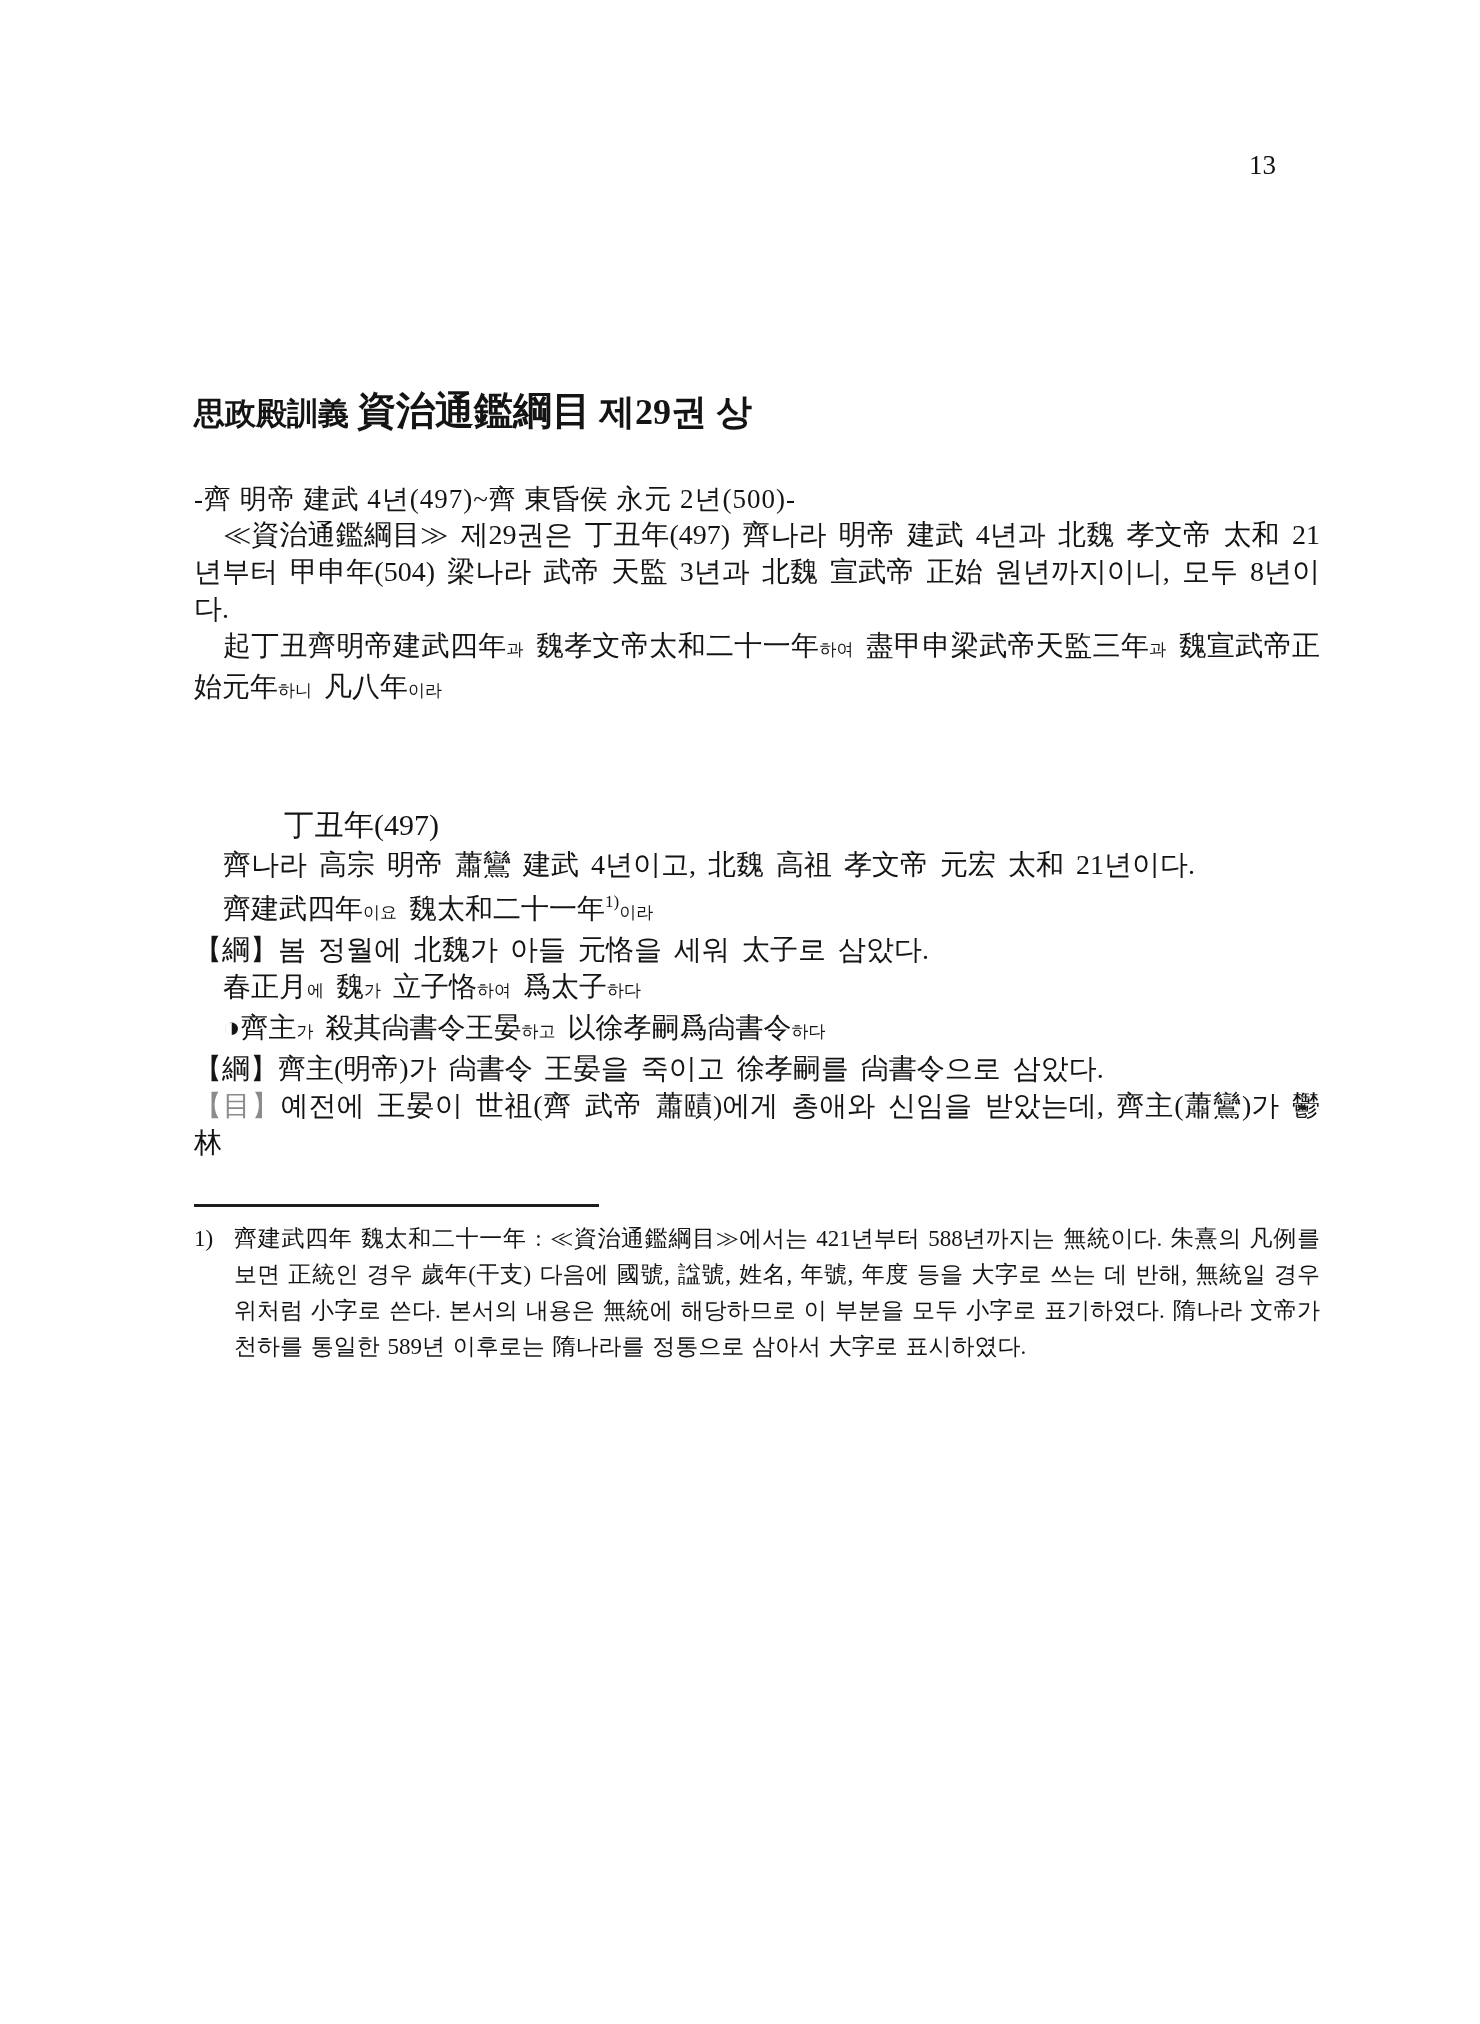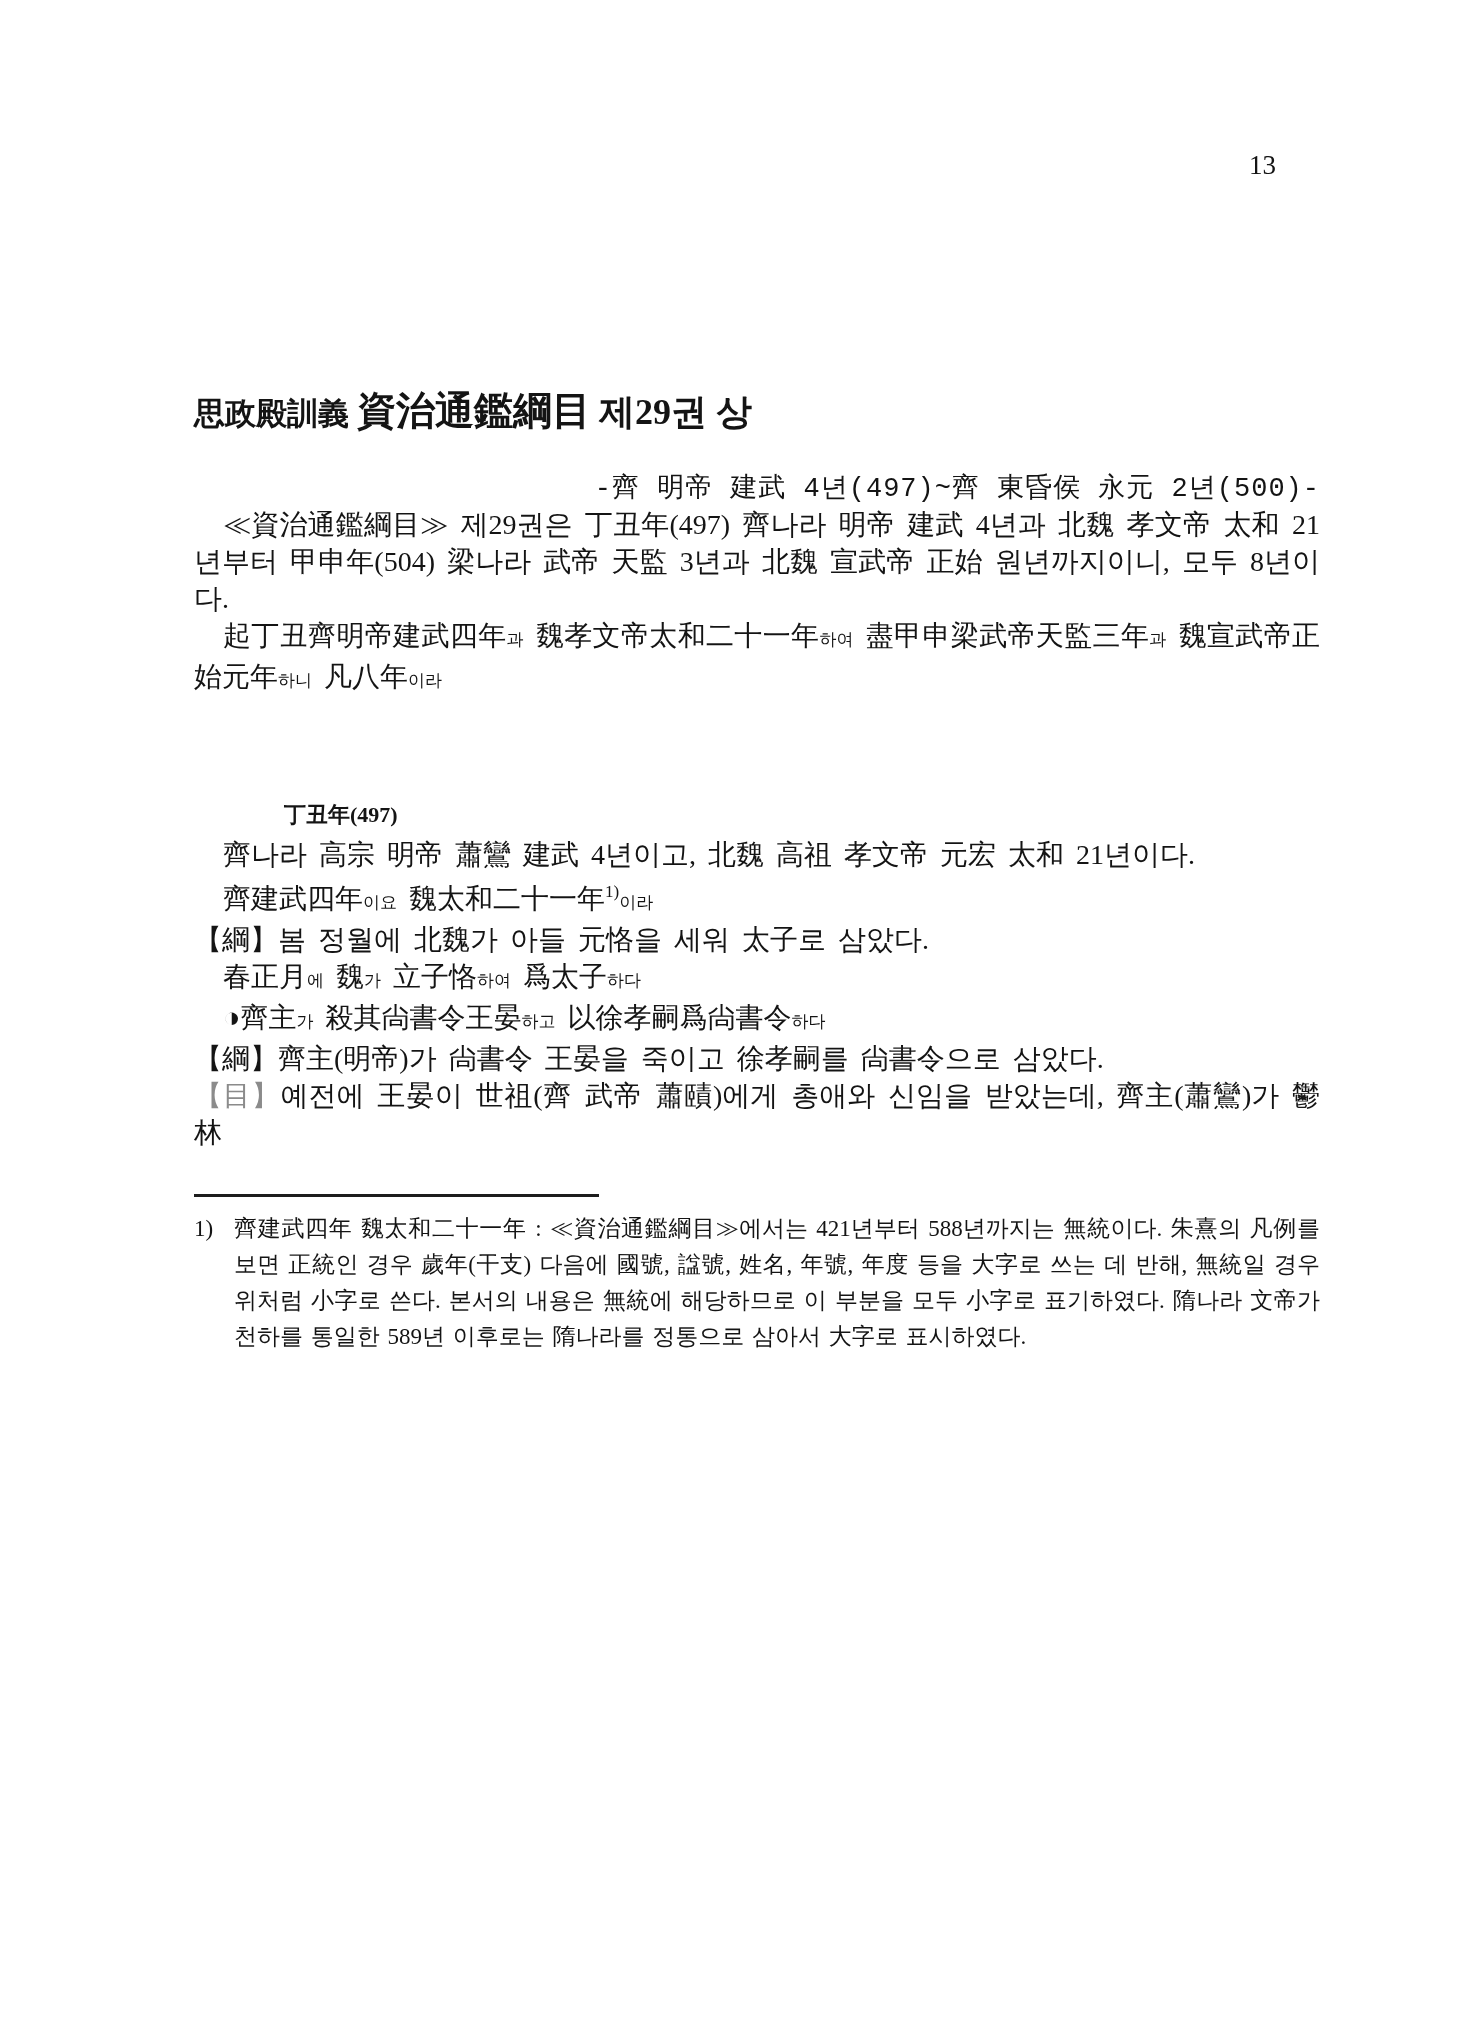"-齊 明帝 建武 4년(497)~齊 東昏侯" .doc-subtitle { font-family: Liberation Mono, monospace -> none; margin-top: 32px -> 42px; text-align: right -> left }
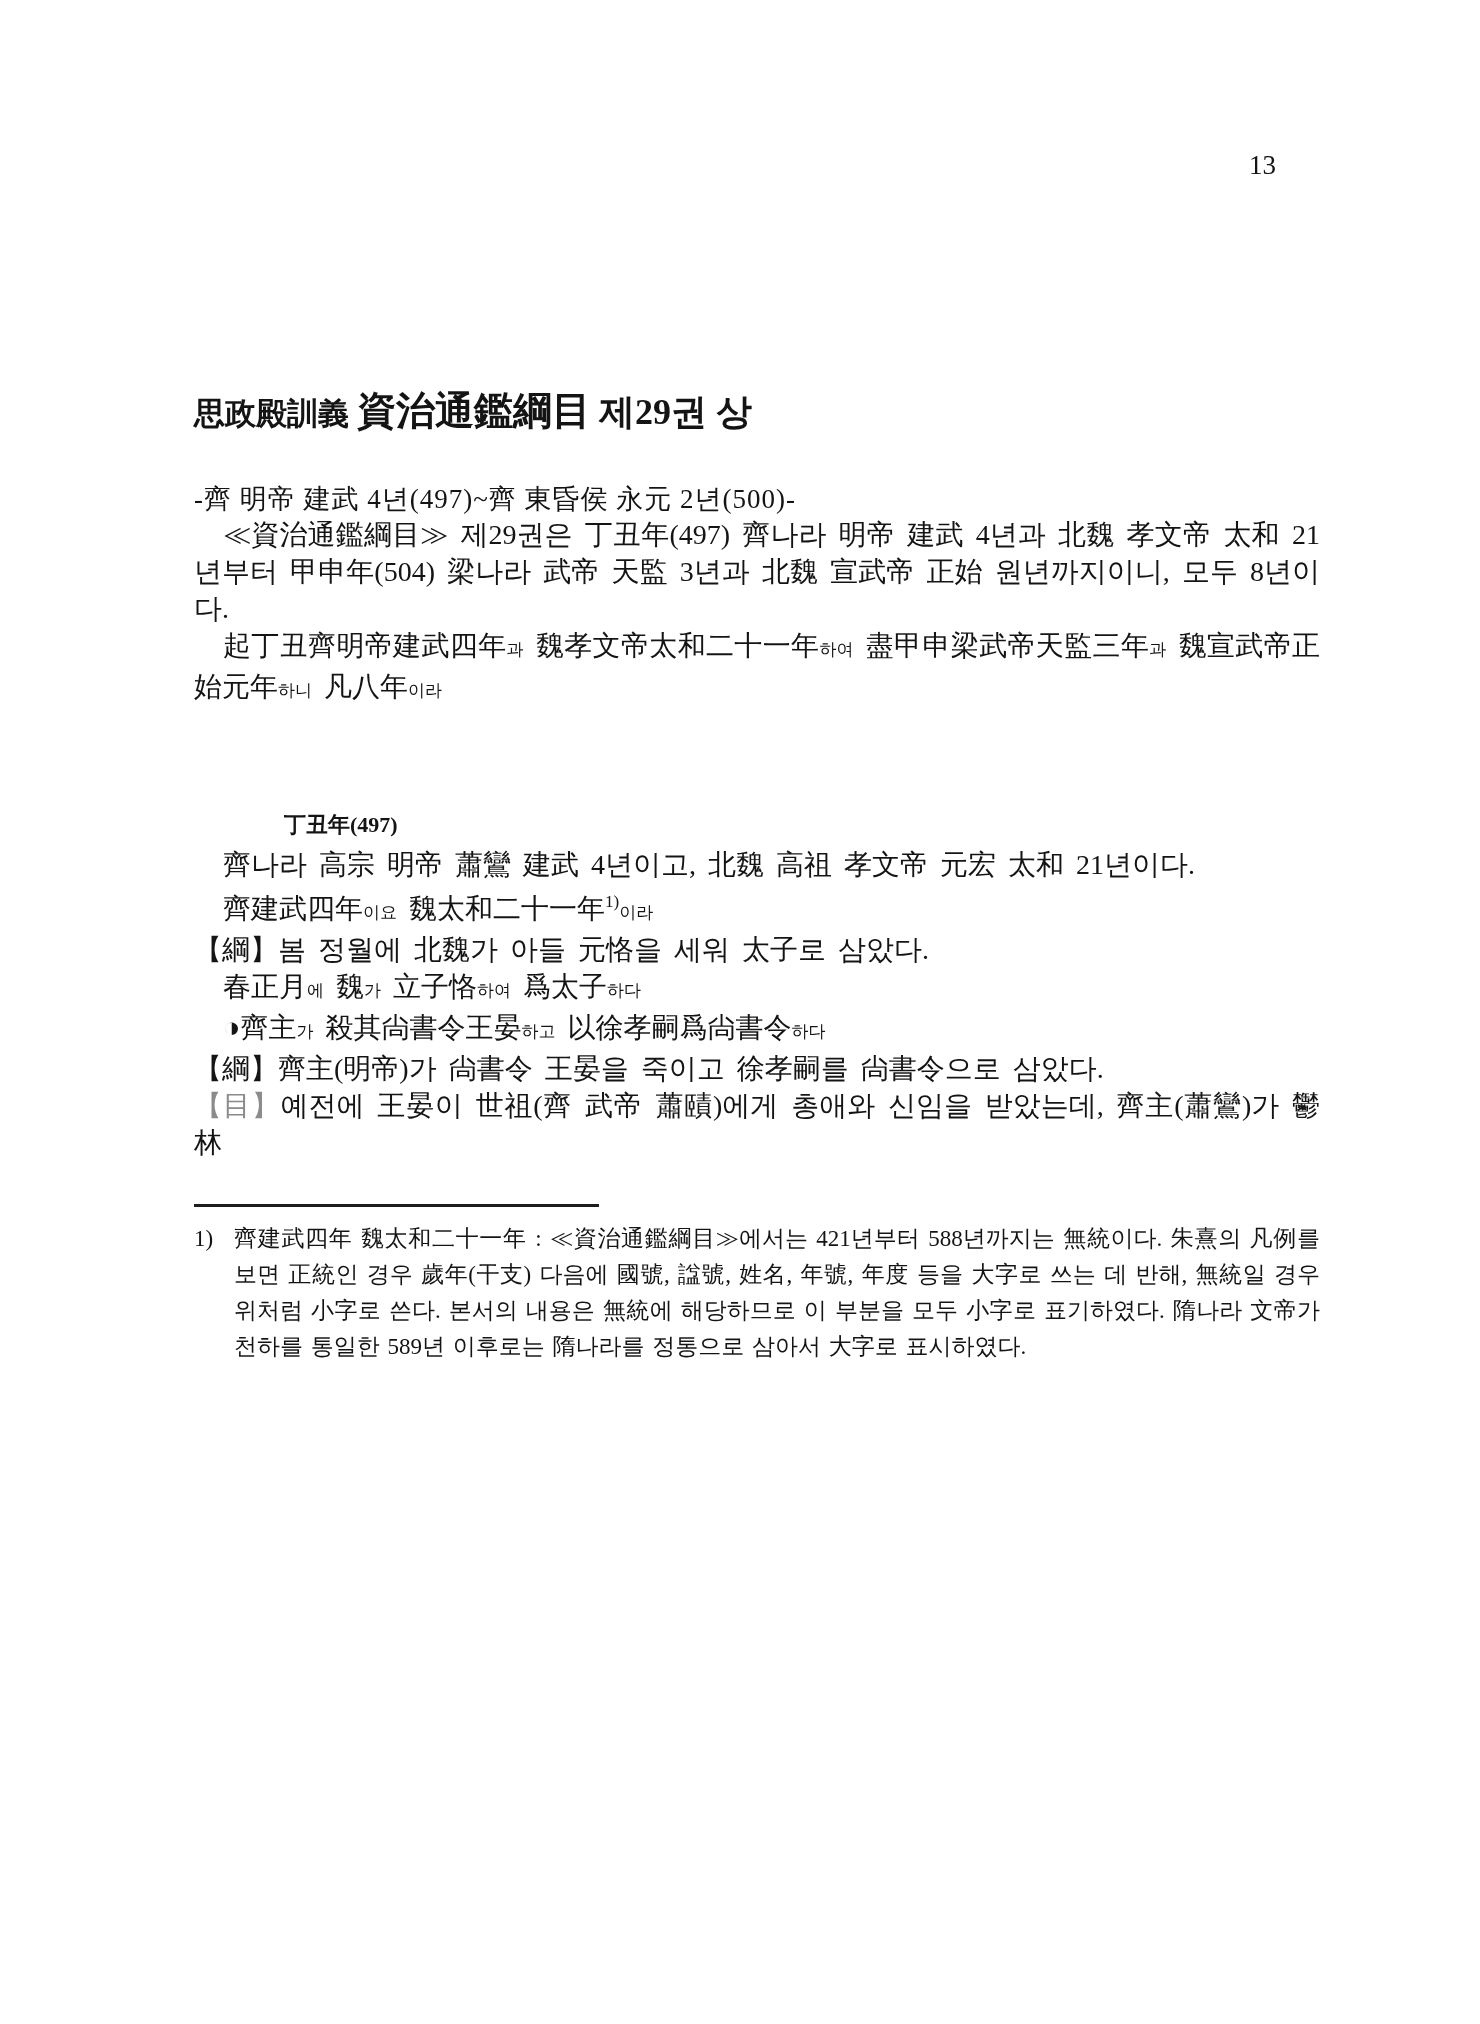"丁丑年(497)" .year-heading { font-size: 22px -> 30px; font-weight: 700 -> 400 }
